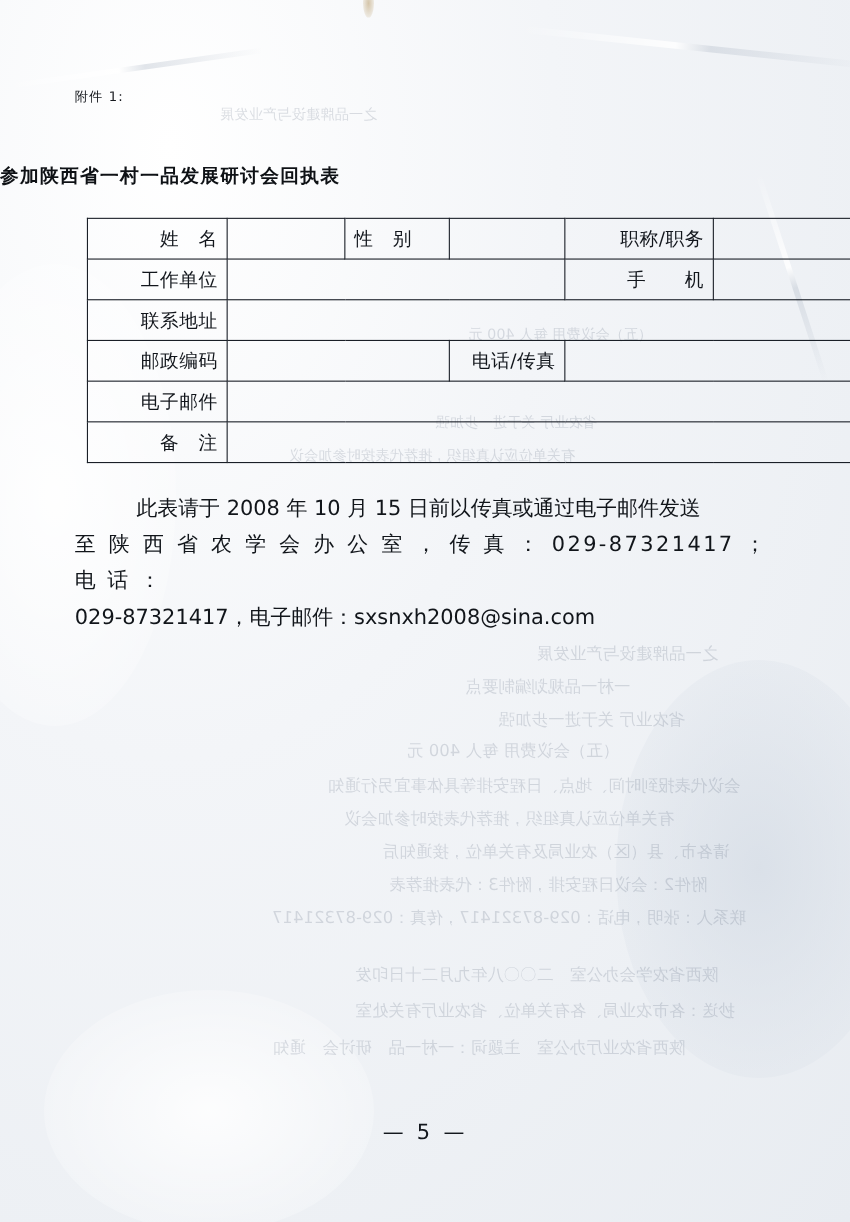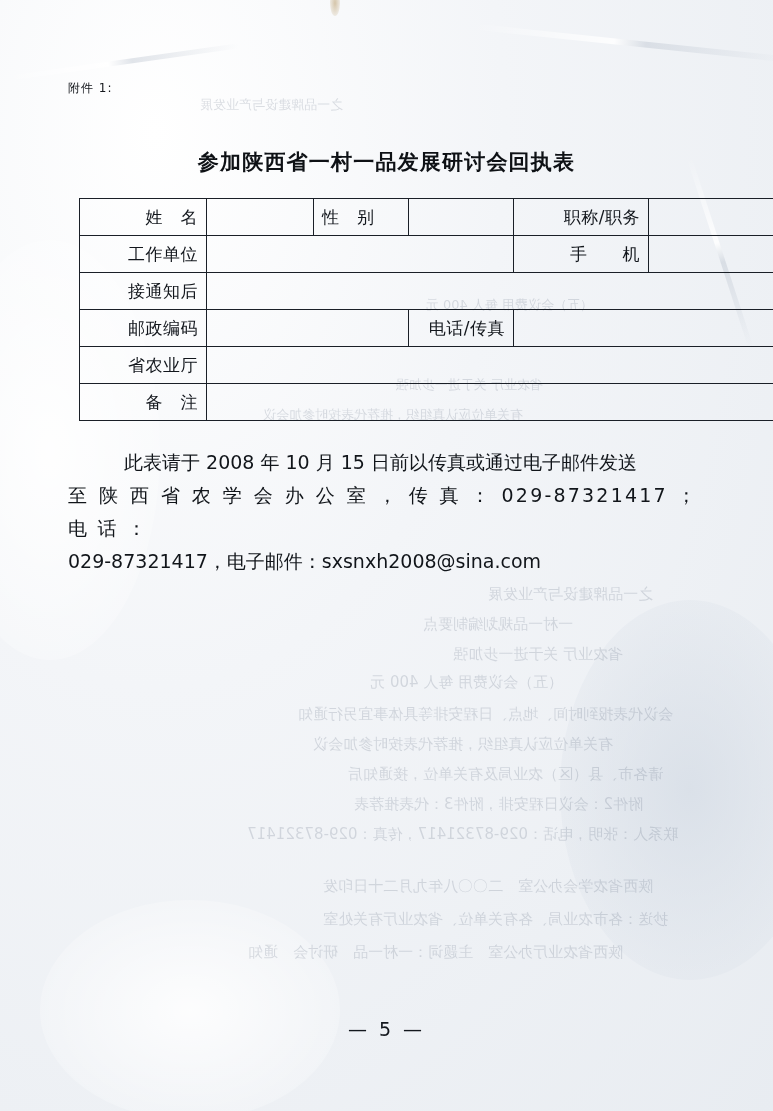"参加陕西省一村一品发展研讨会回执表" .doc-title { font-size: 21px -> 17px; text-align: center -> none }
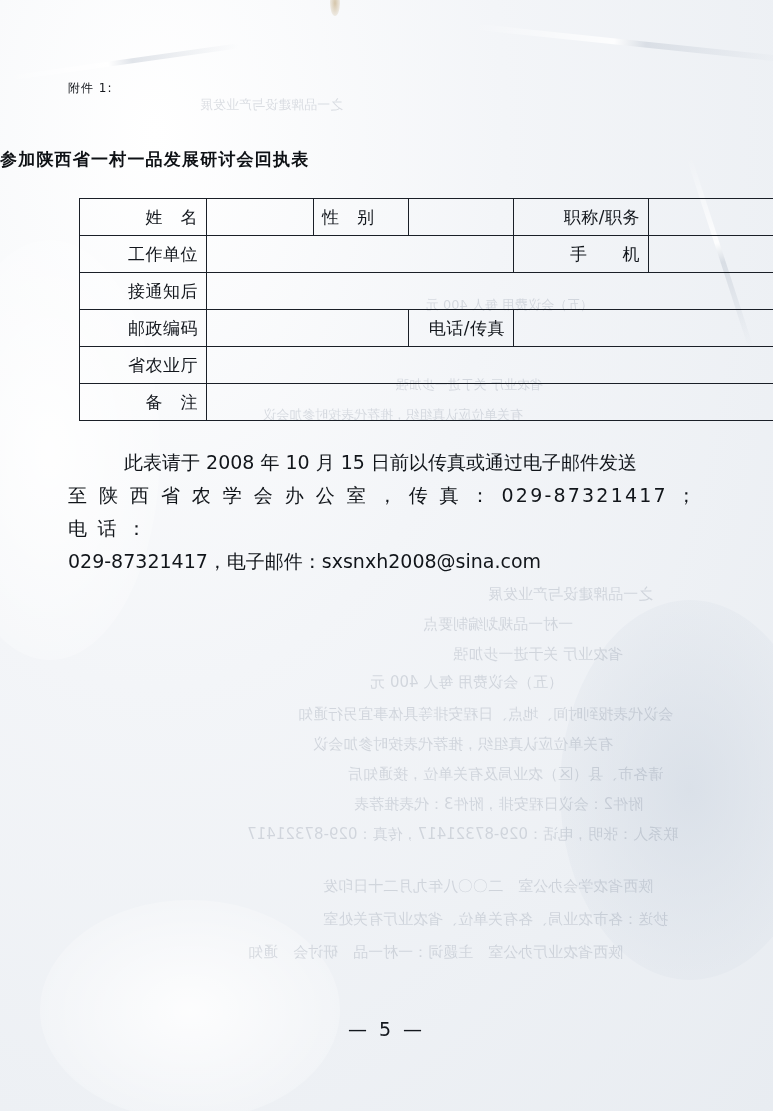"接通知后" td.lbl { text: 接通知后 -> 联系地址 }
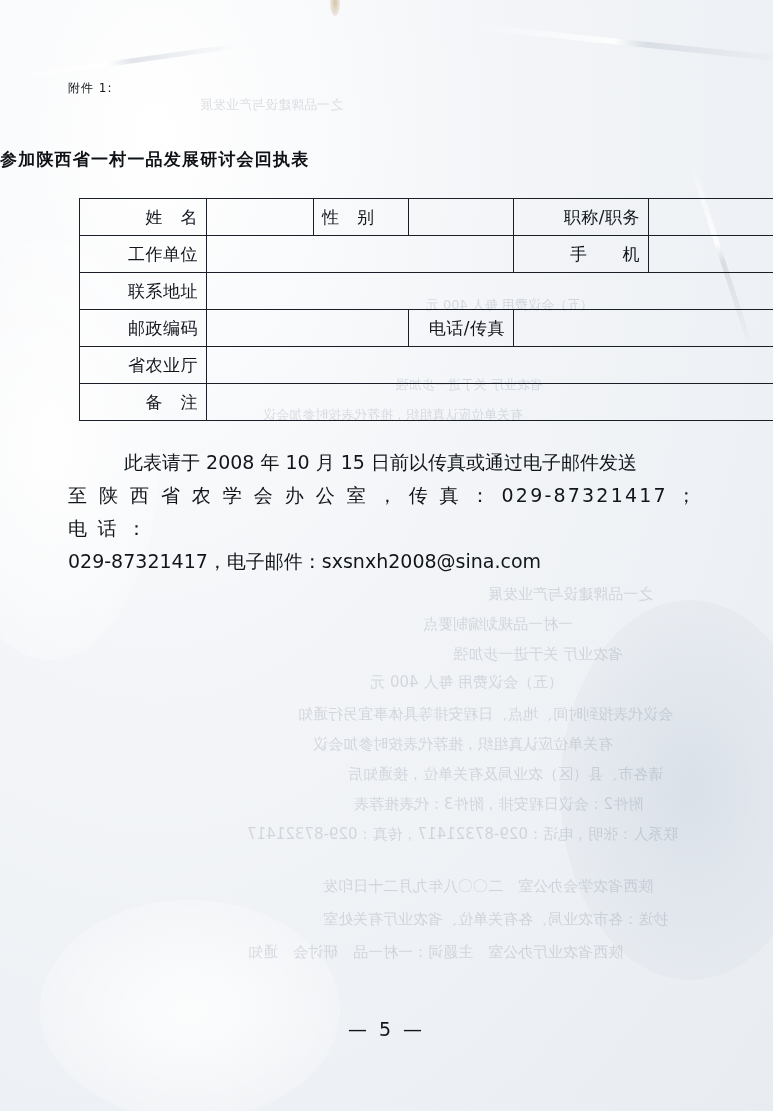"省农业厅" td.lbl { text: 省农业厅 -> 电子邮件 }
